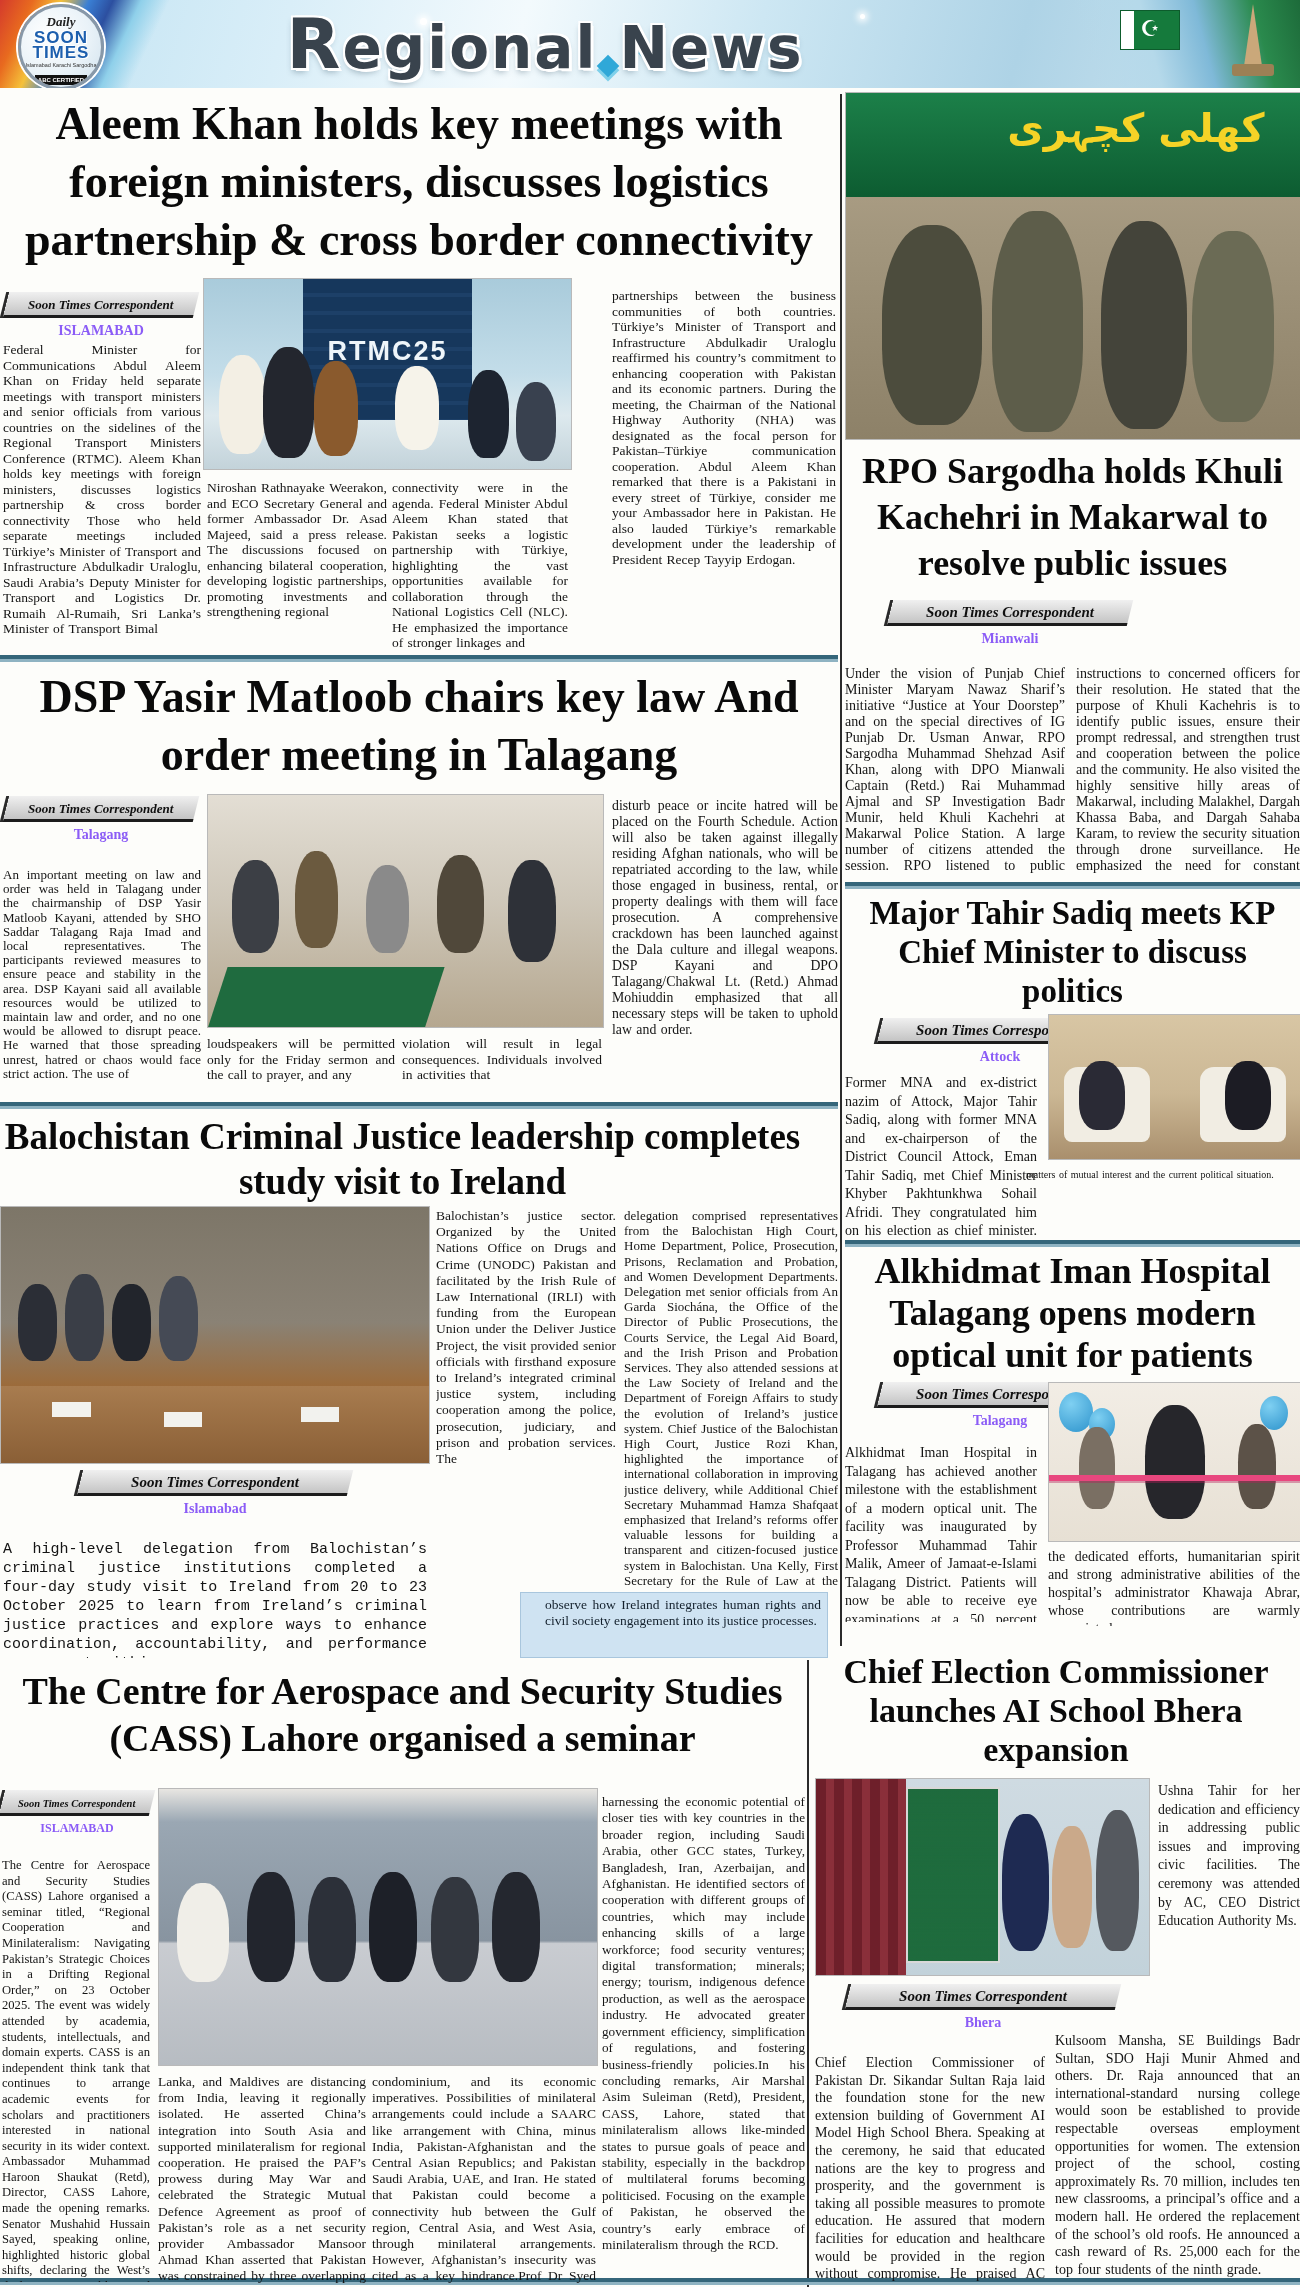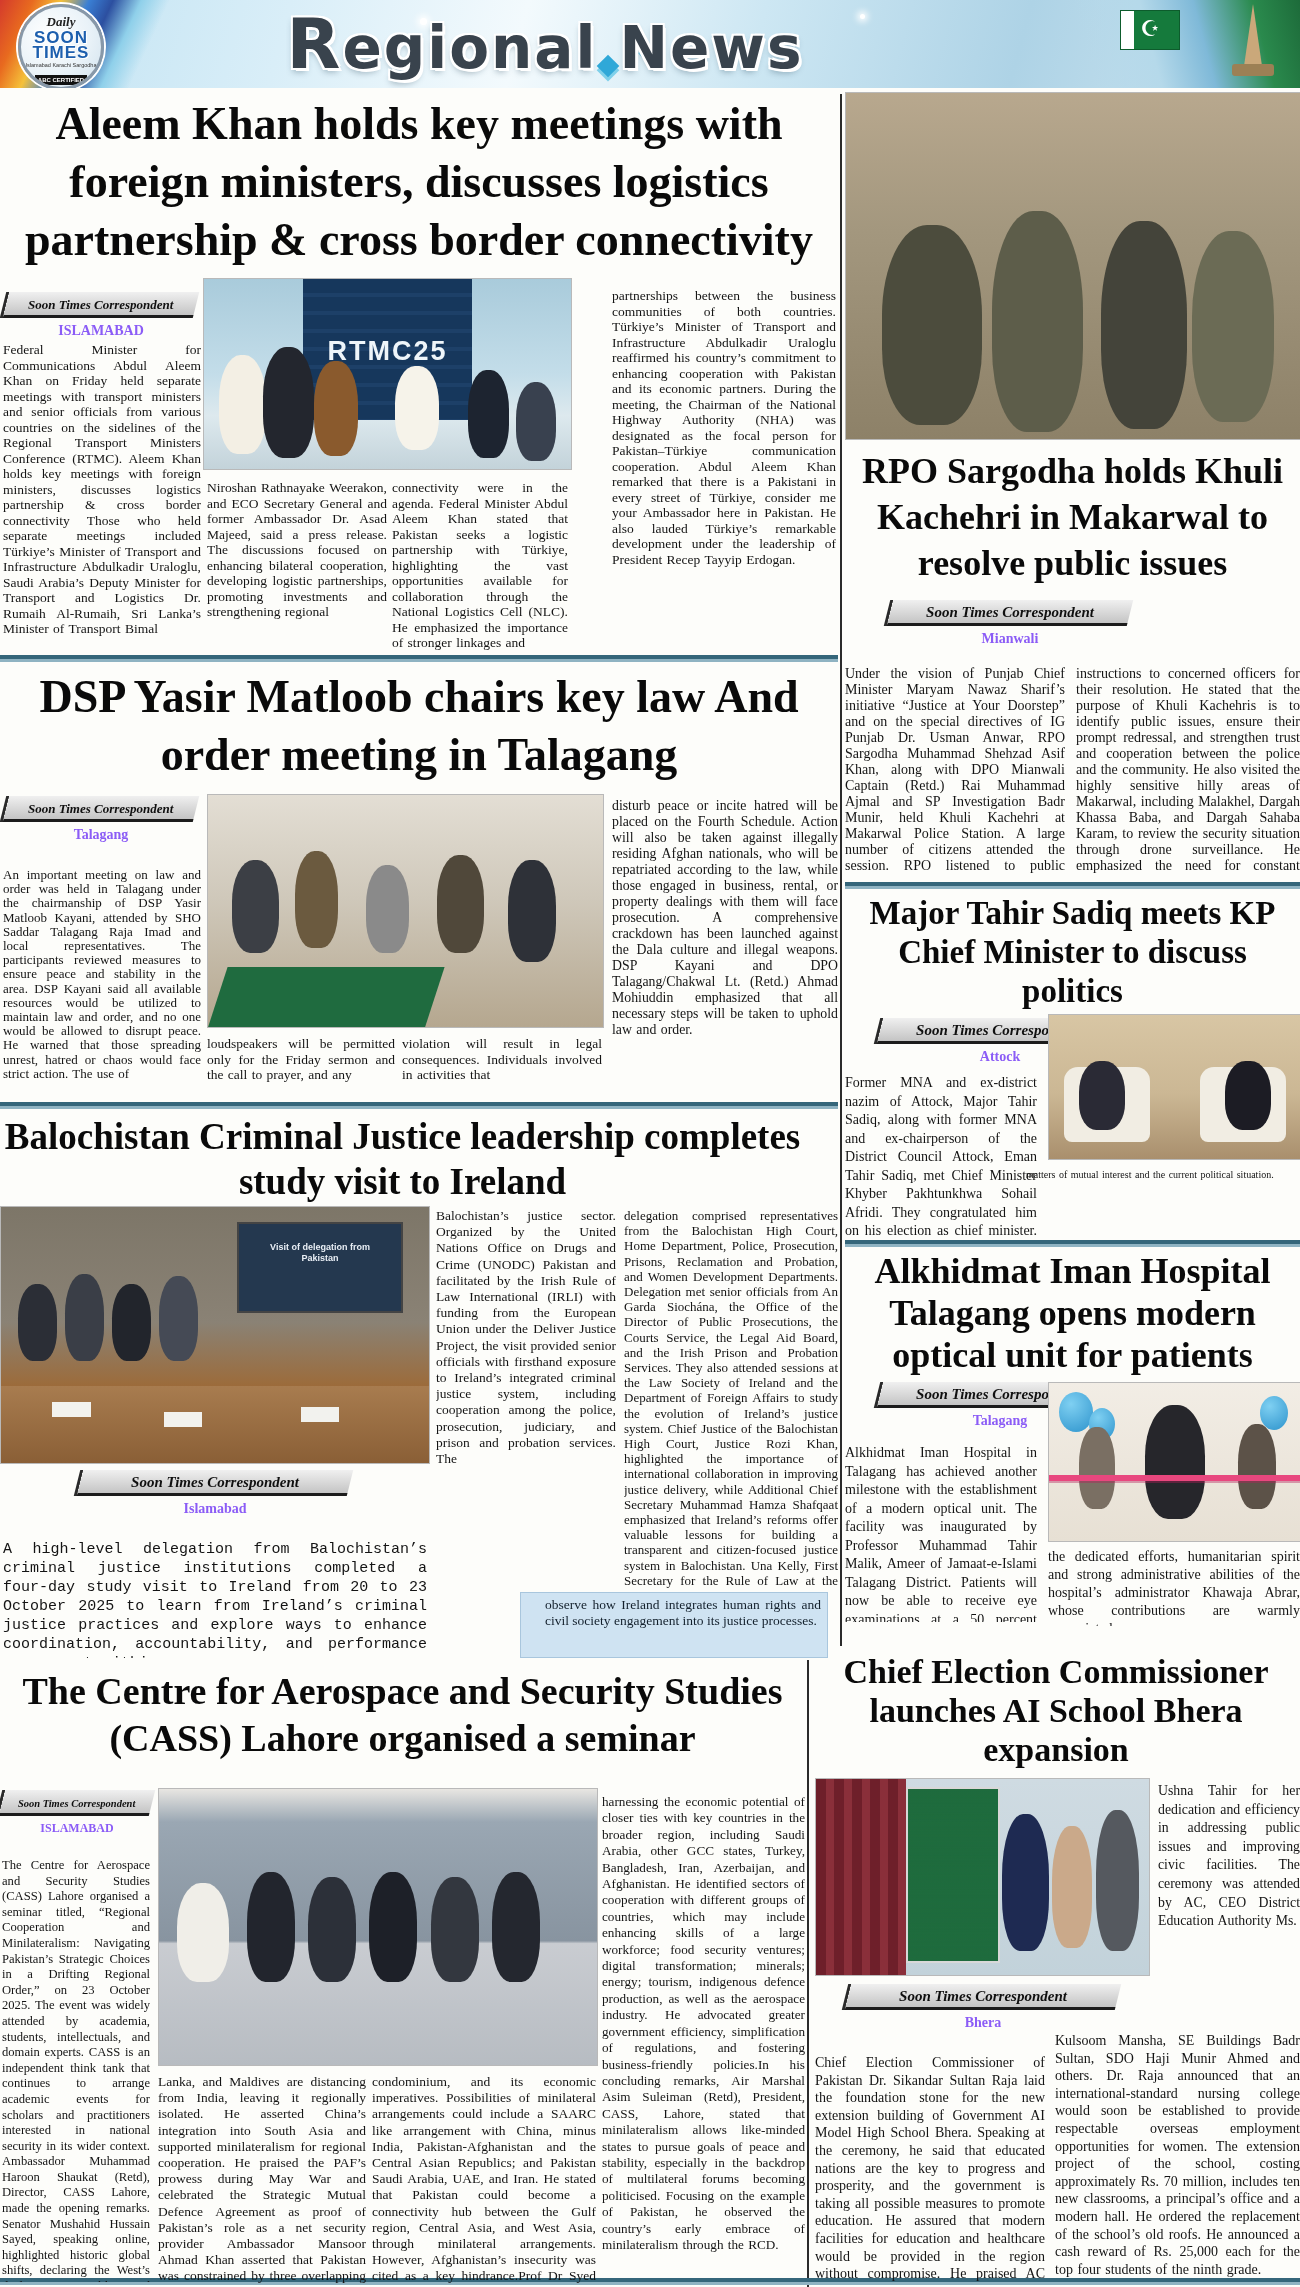"کھلی کچہری" div.kach-banner { html: none -> <div> <span>کھلی کچہری</span> </div> }
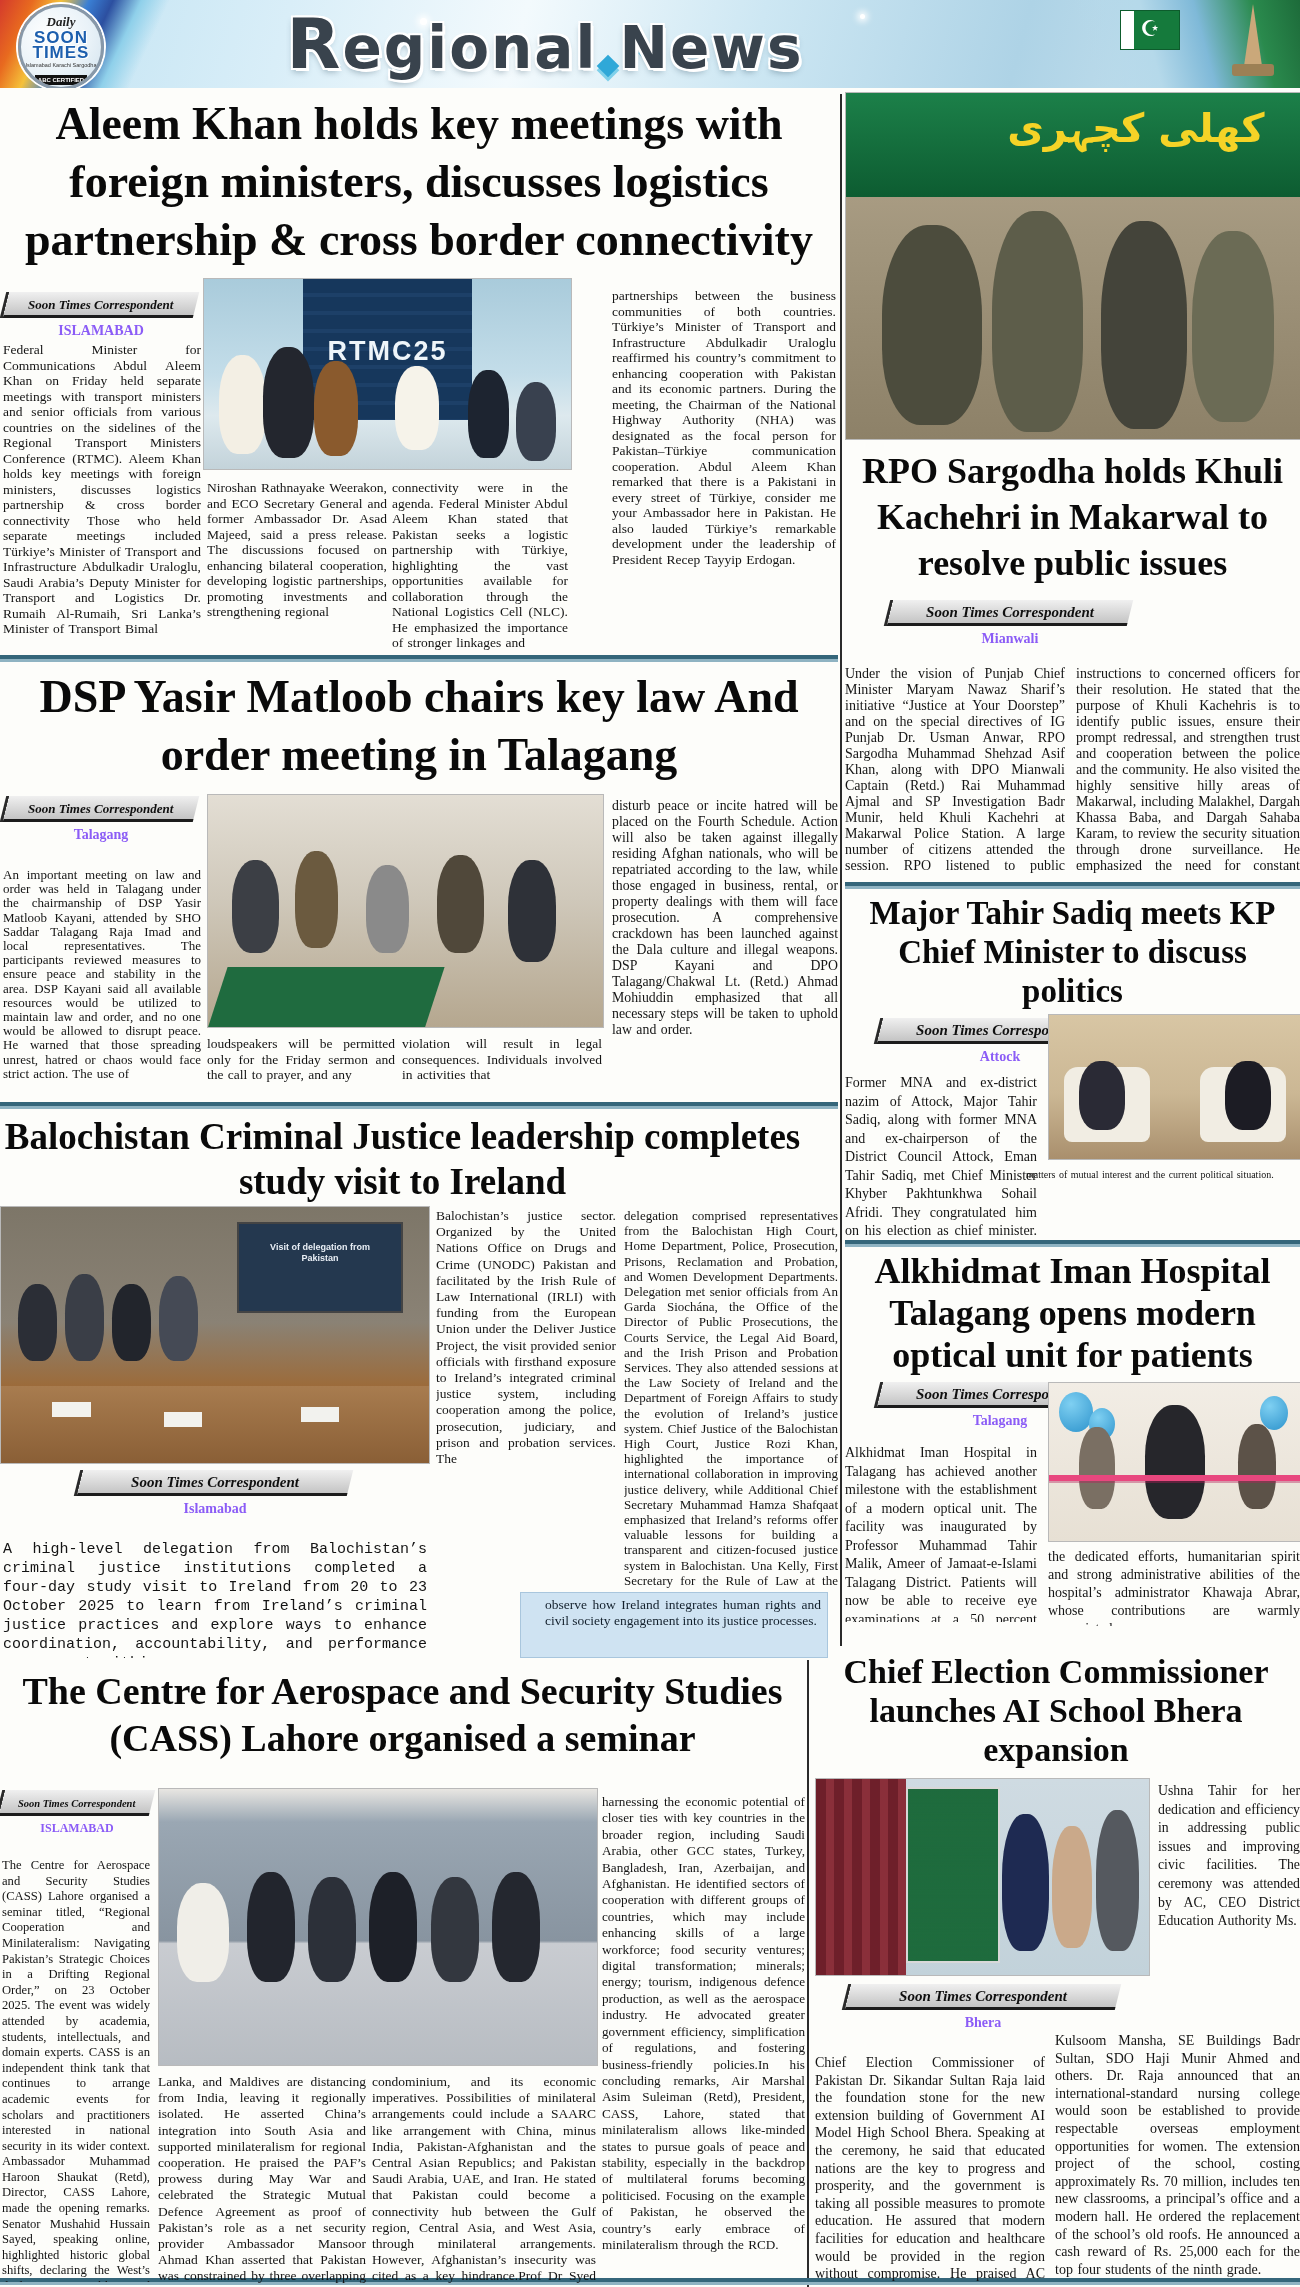"Visit of delegation from Pakistan" div.ire-screen { html: <div> <span>Visit of delegation from Pakistan</span> </div> -> none }
